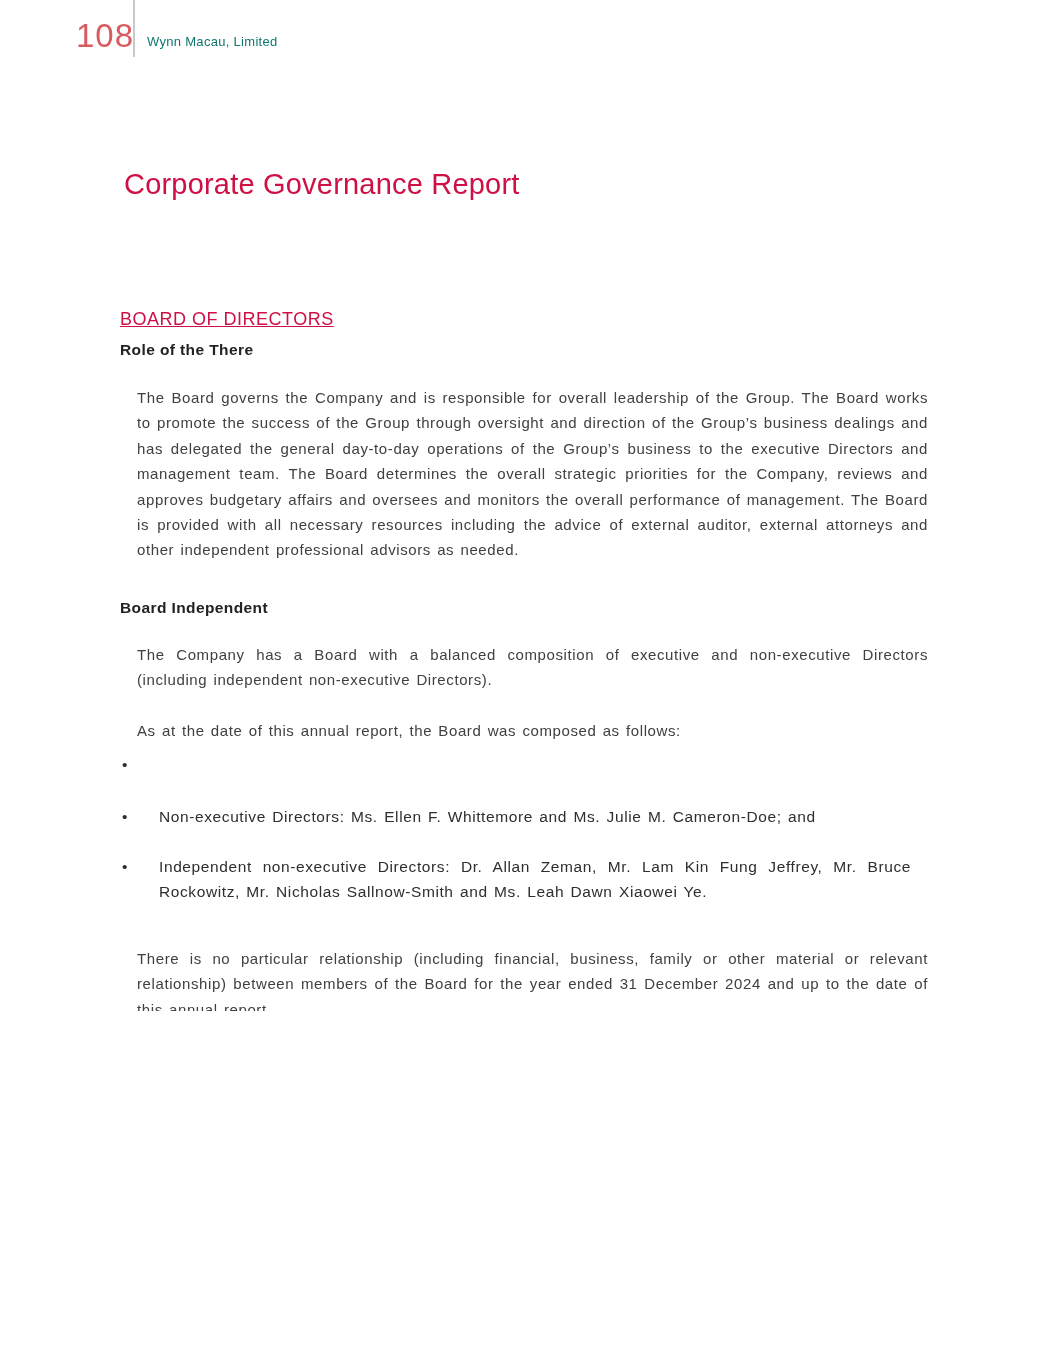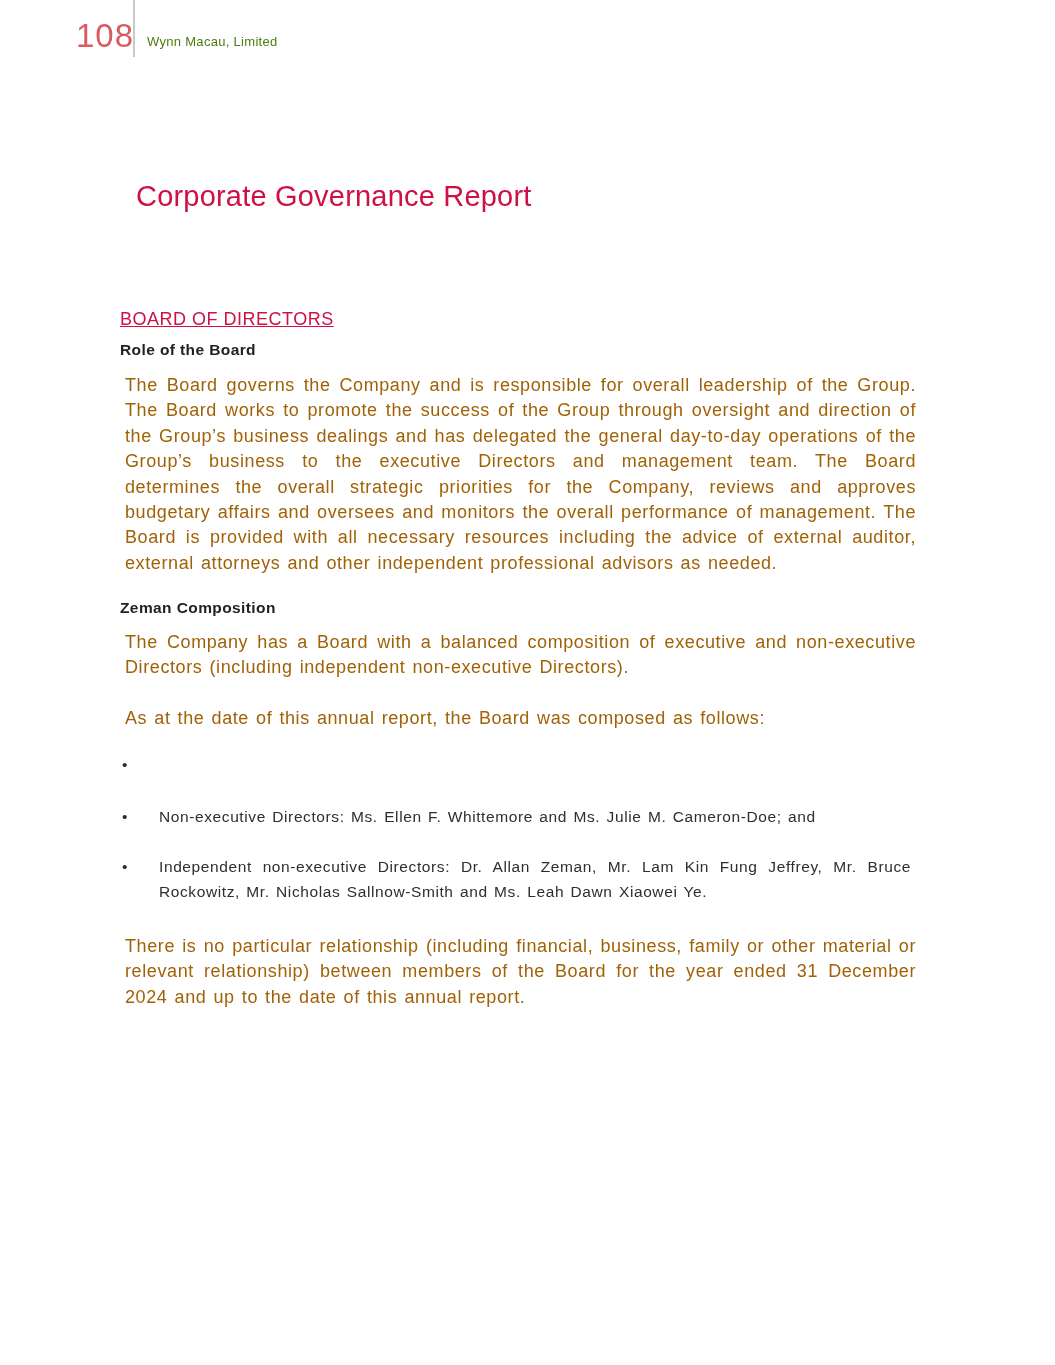"Wynn Macau, Limited" .company-name { color: #4d7c0f -> #0f766e }
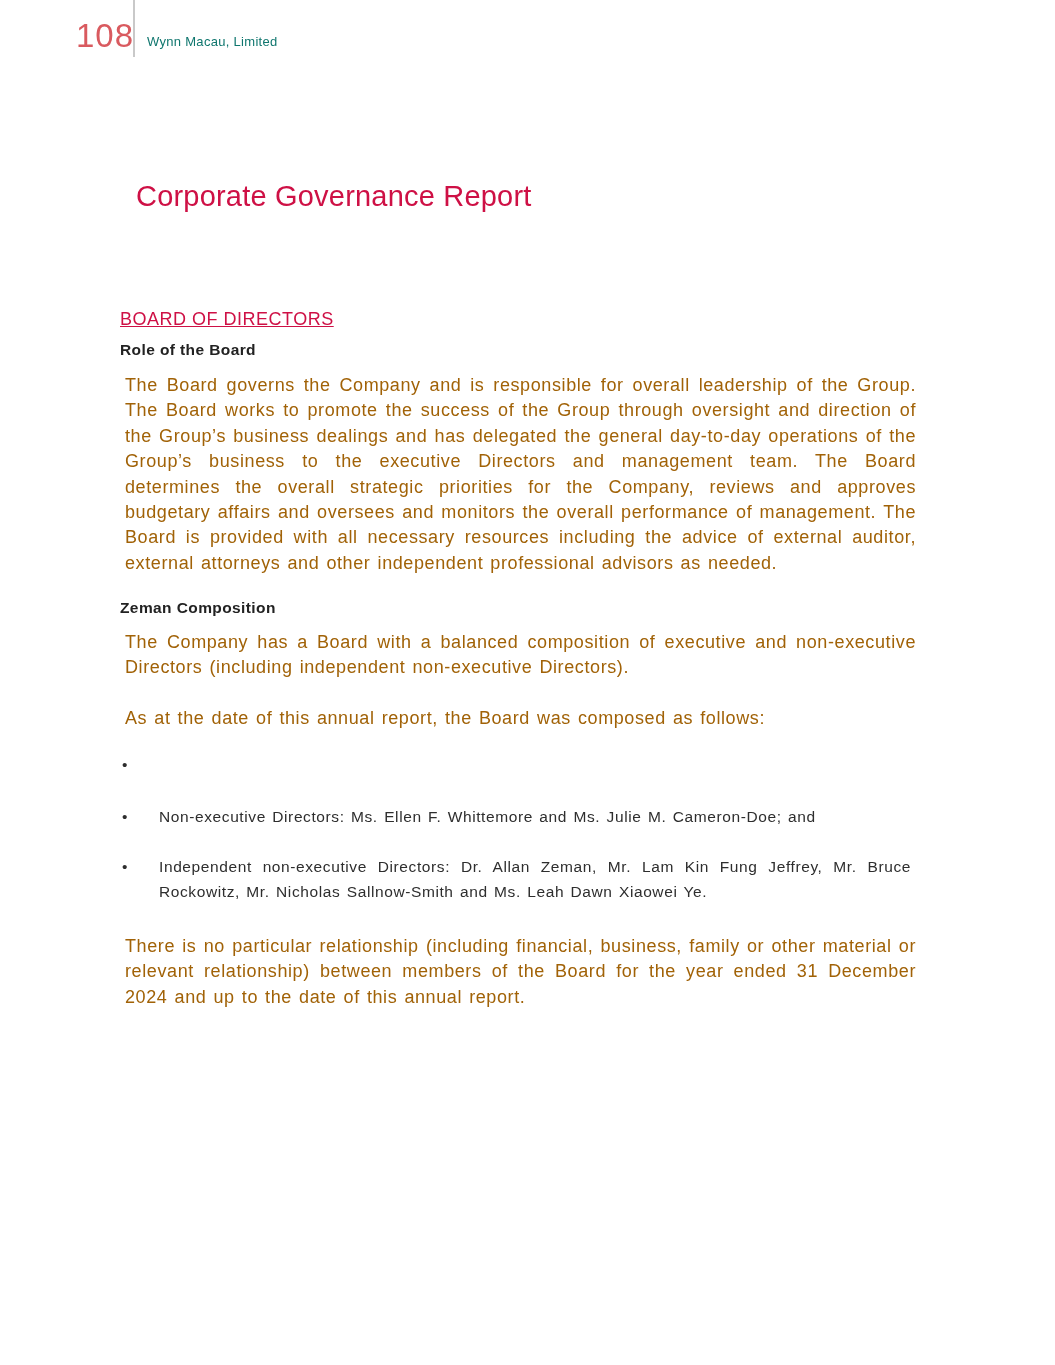"Corporate Governance Report" .report-title { margin: 16px -> 4px }
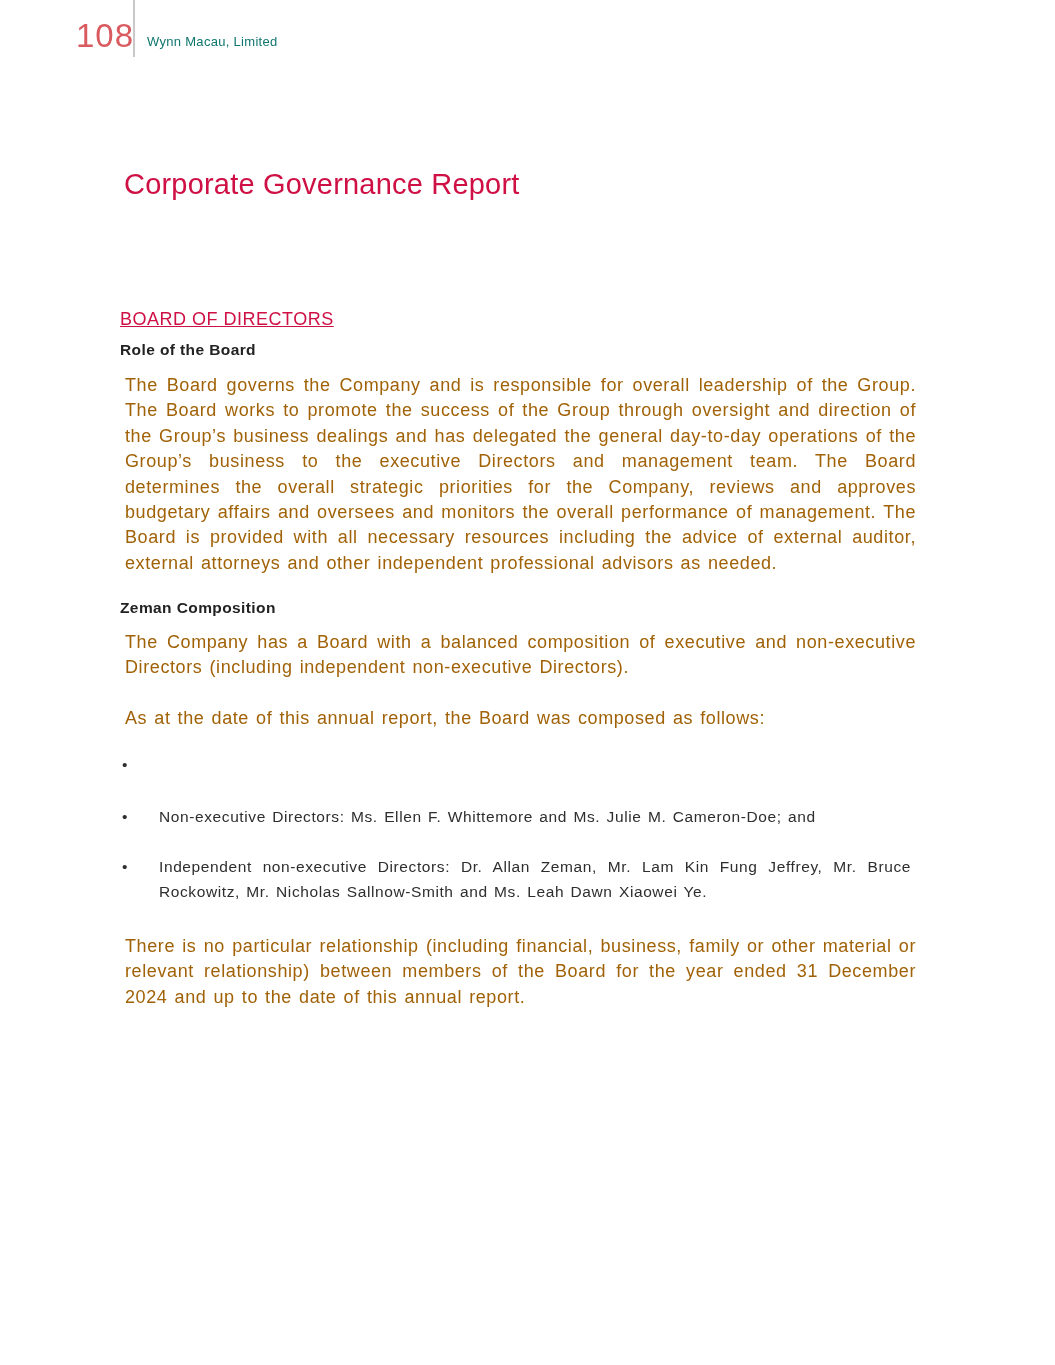"Role of the Board" h3.subheading { text: Board -> There }
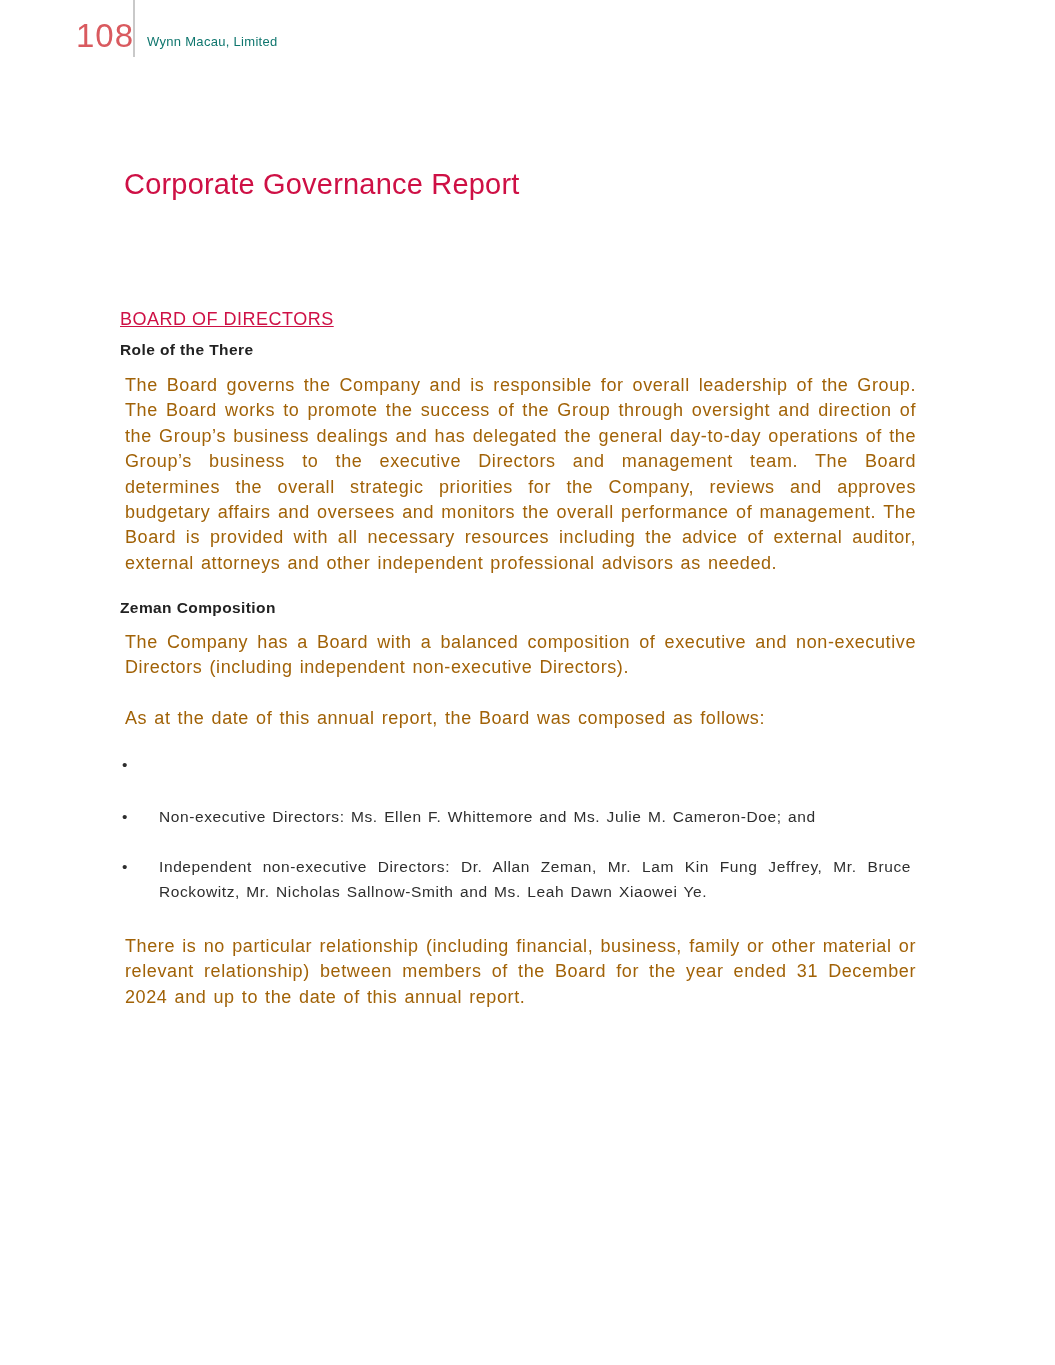"The Board governs the Company" .body-text { color: #a16207 -> #404040; font-size: 18px -> 15px; margin: 5px -> 17px }
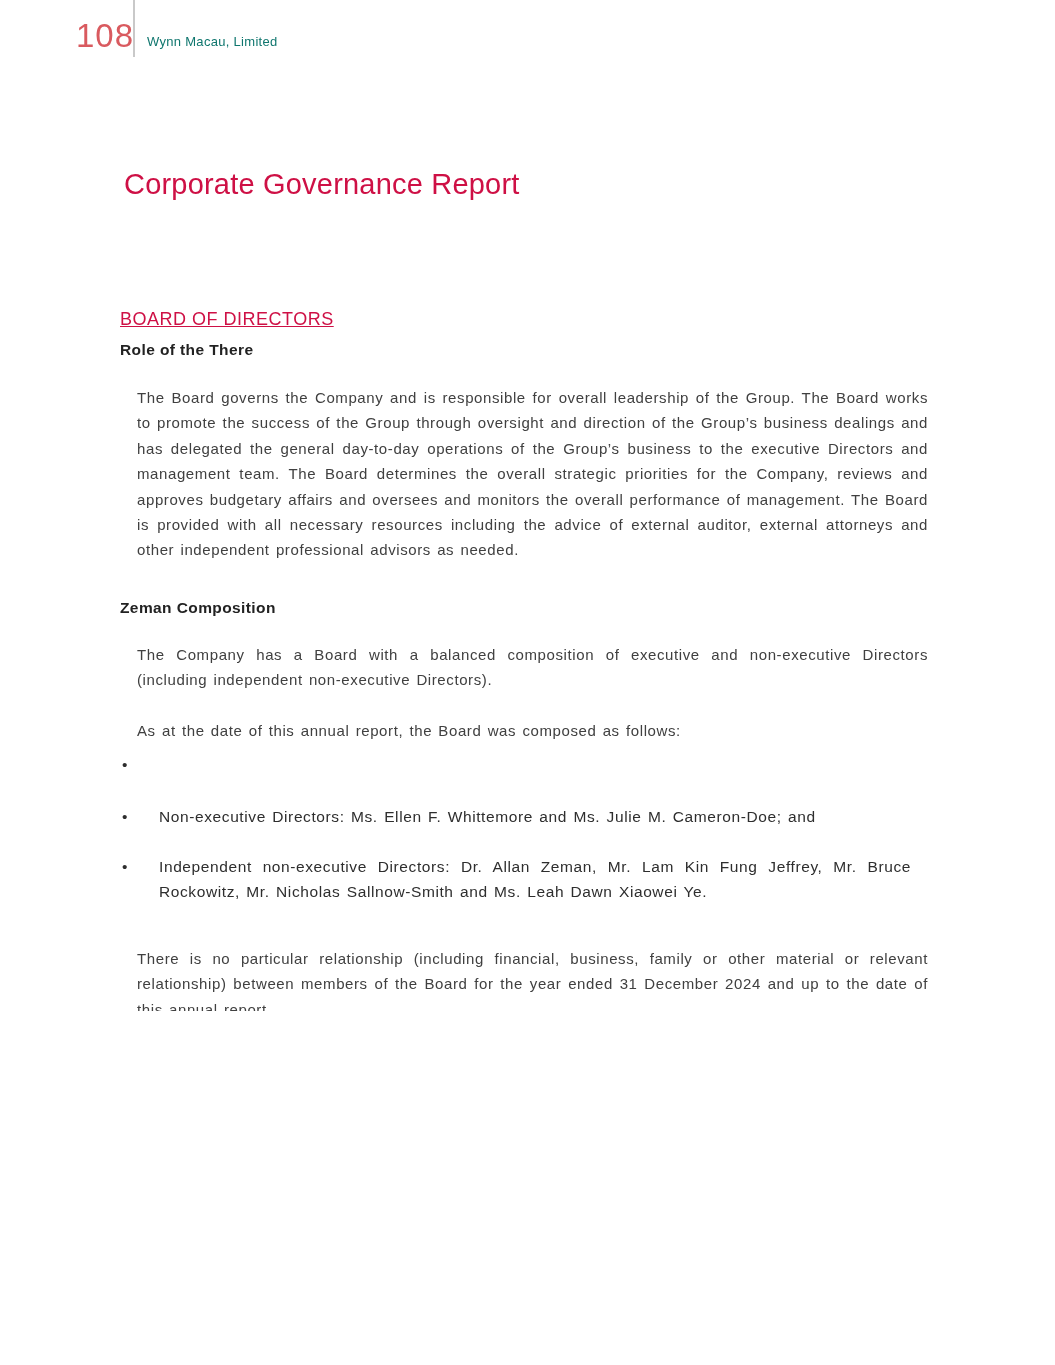"Zeman Composition" h3.subheading { text: Zeman Composition -> Board Independent }
